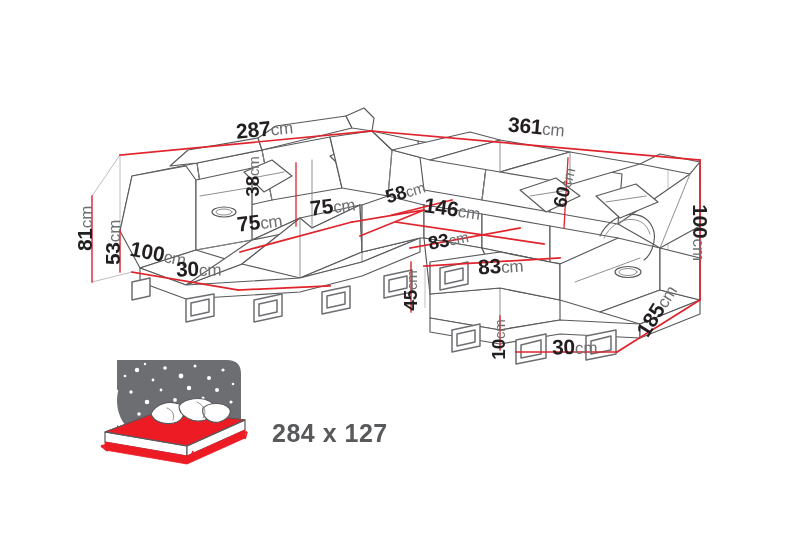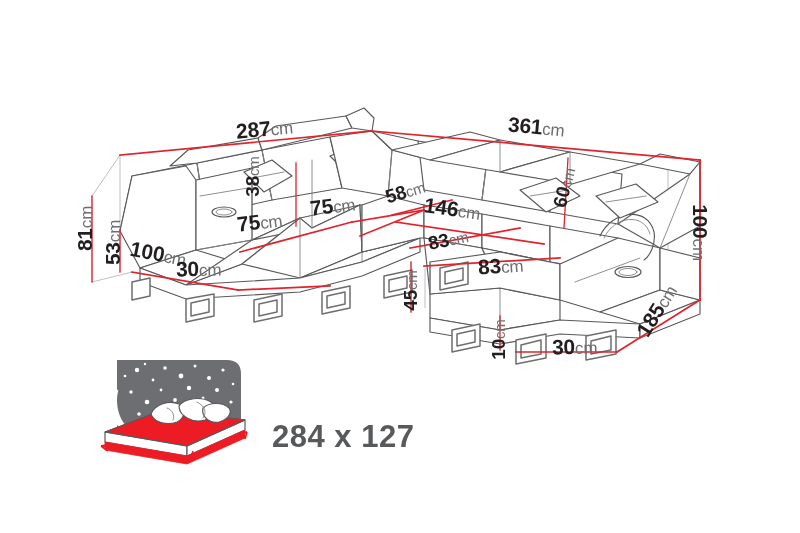"284 x 127" #bed-caption { font-size: 31px -> 25px }
